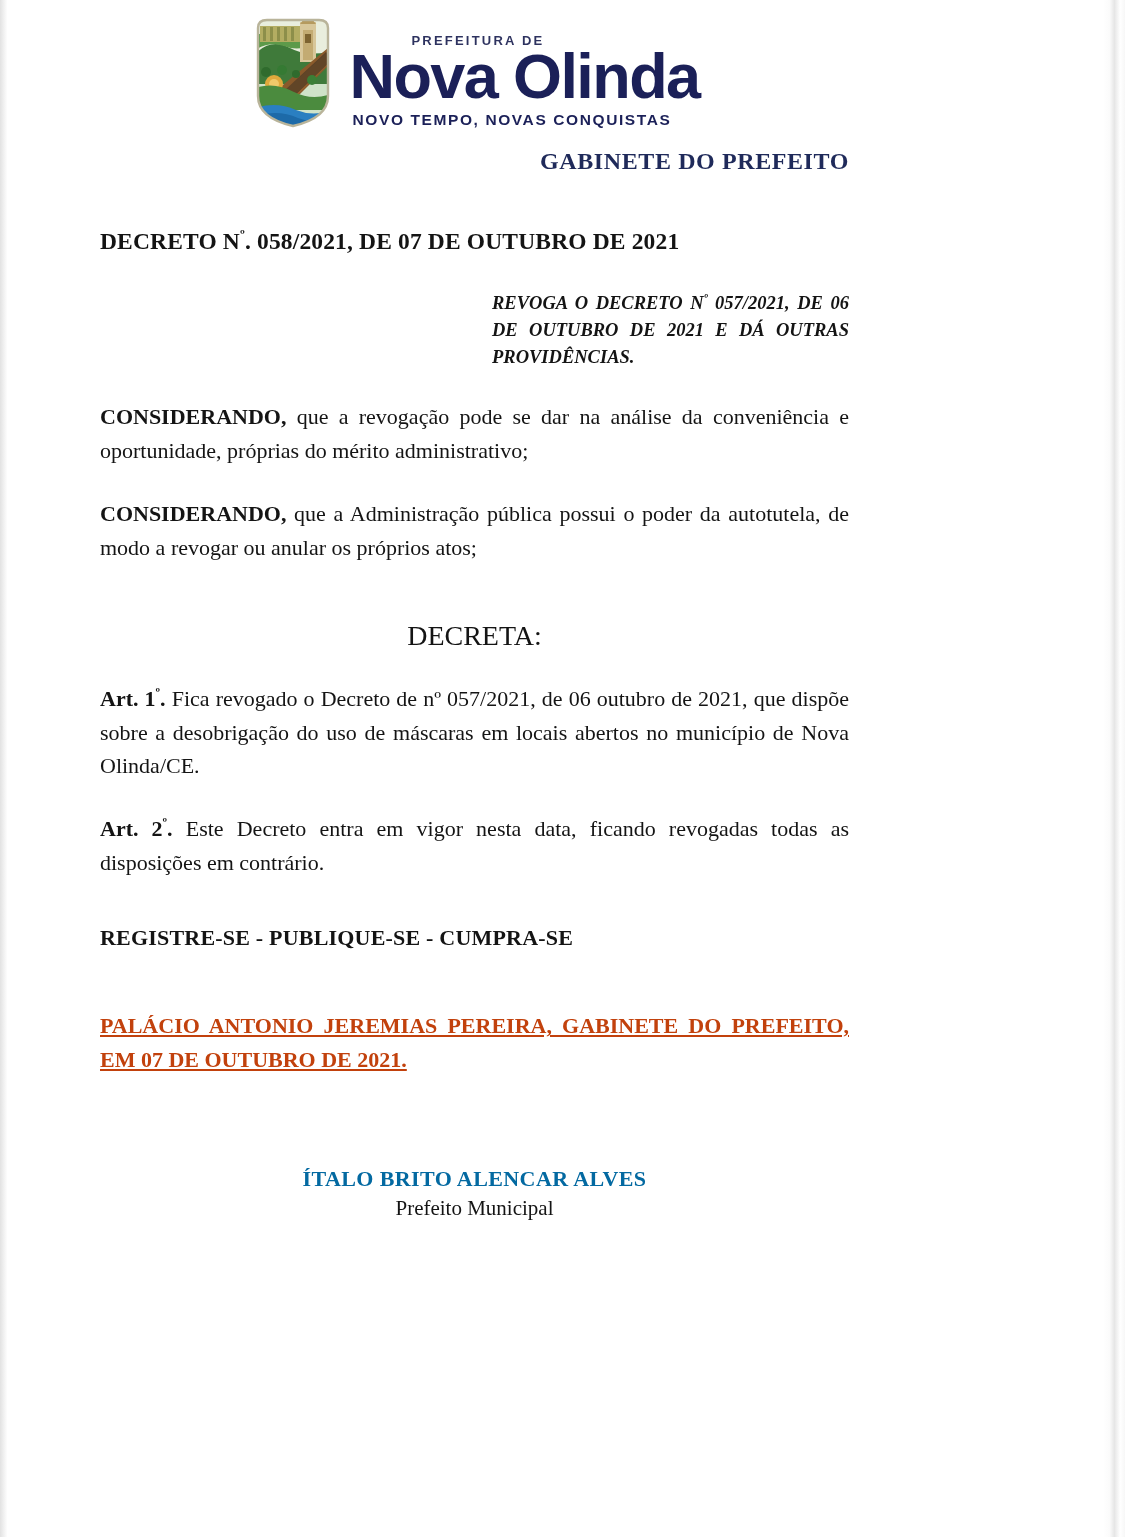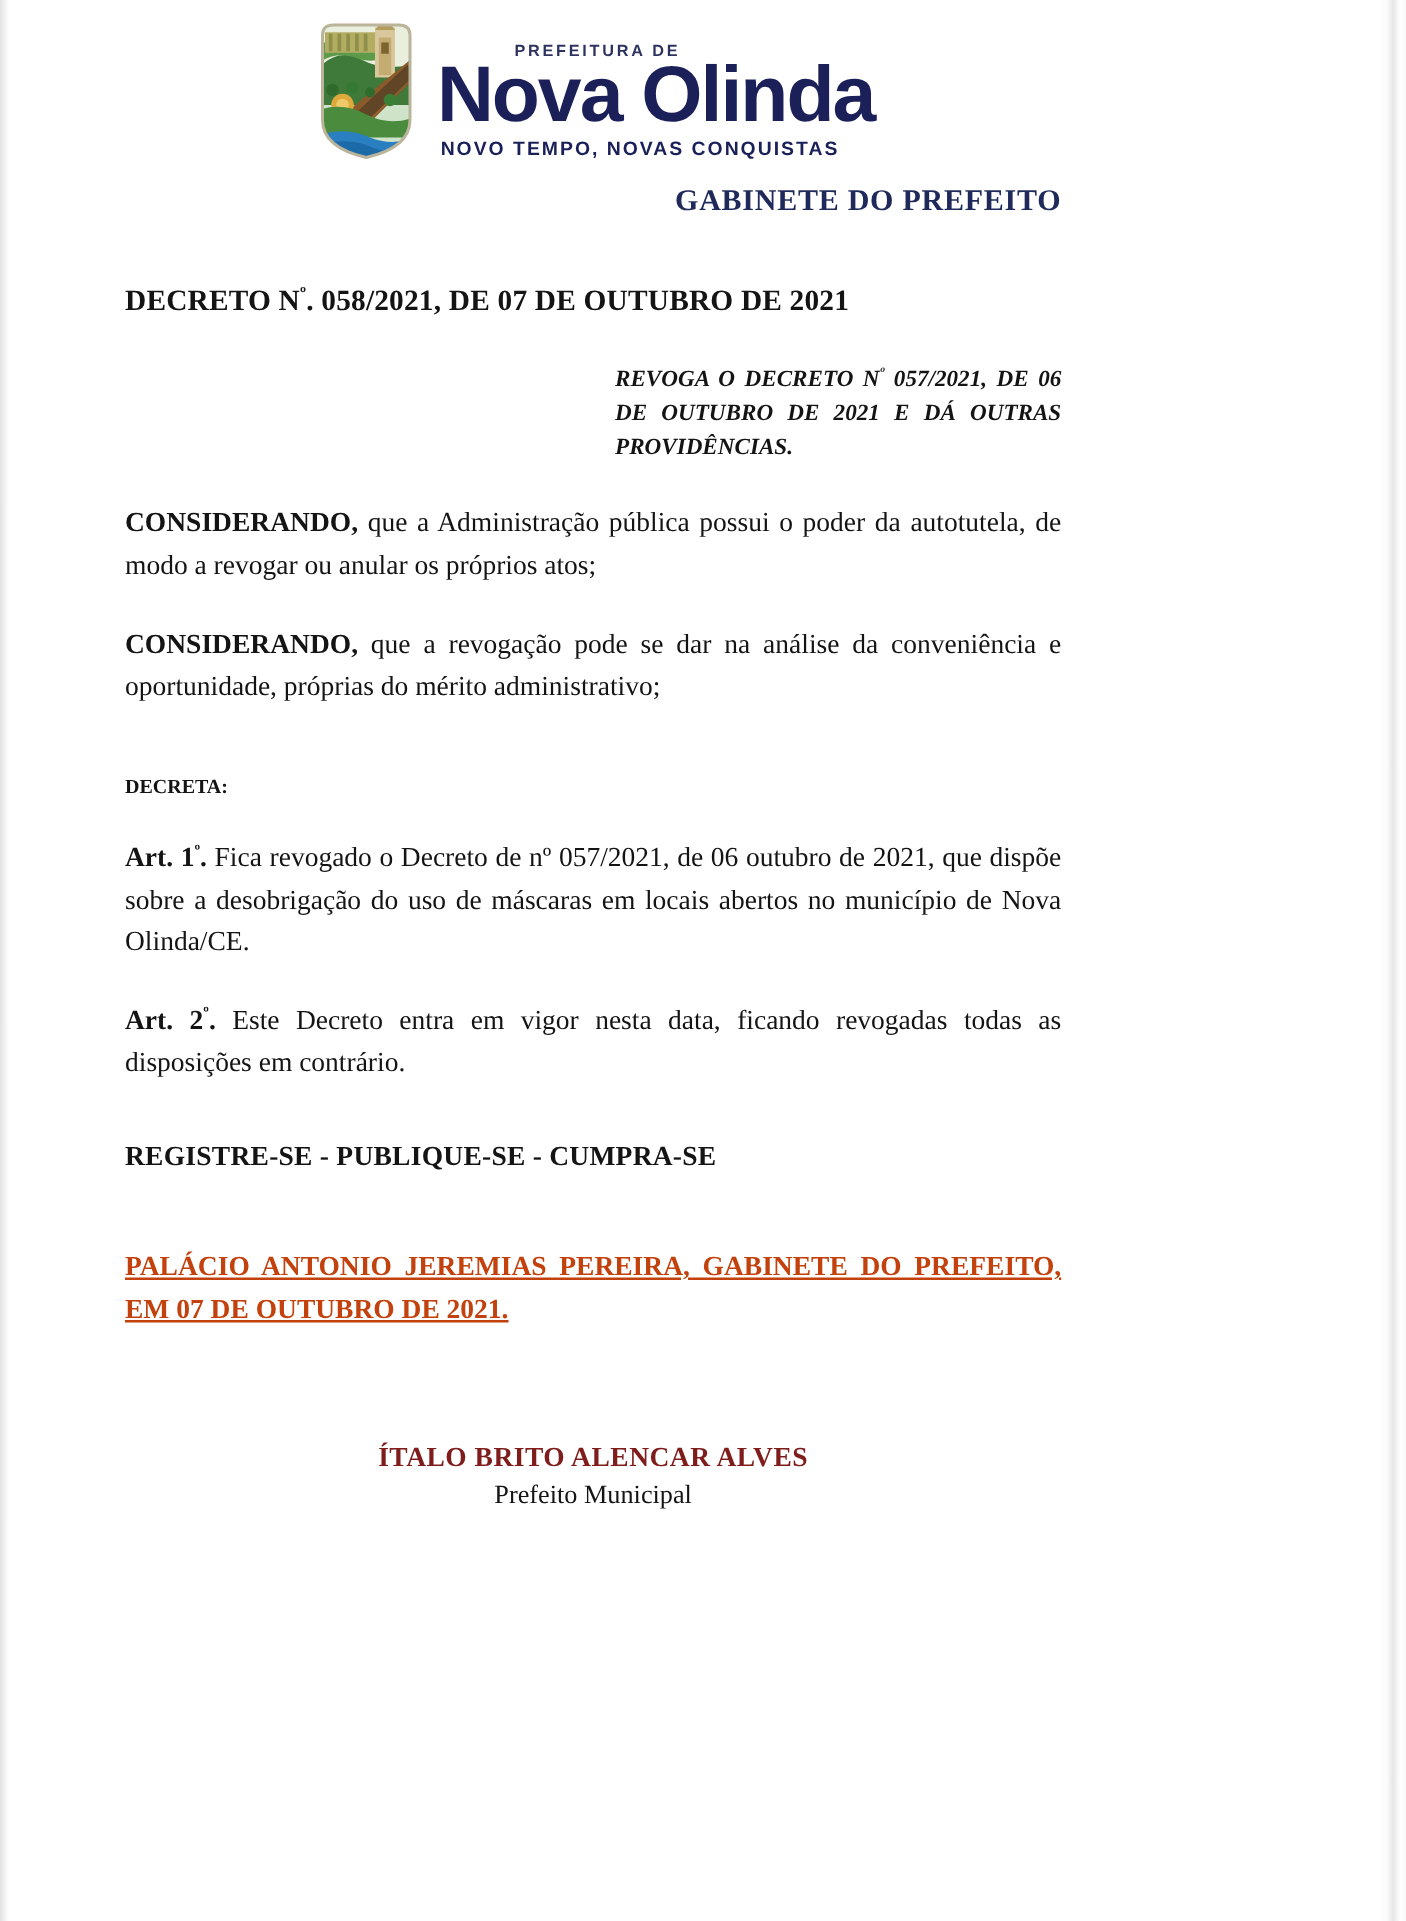"CONSIDERANDO, que a Administração" p.para { order: before "CONSIDERANDO, que a revogação pode" -> after "CONSIDERANDO, que a revogação pode" }
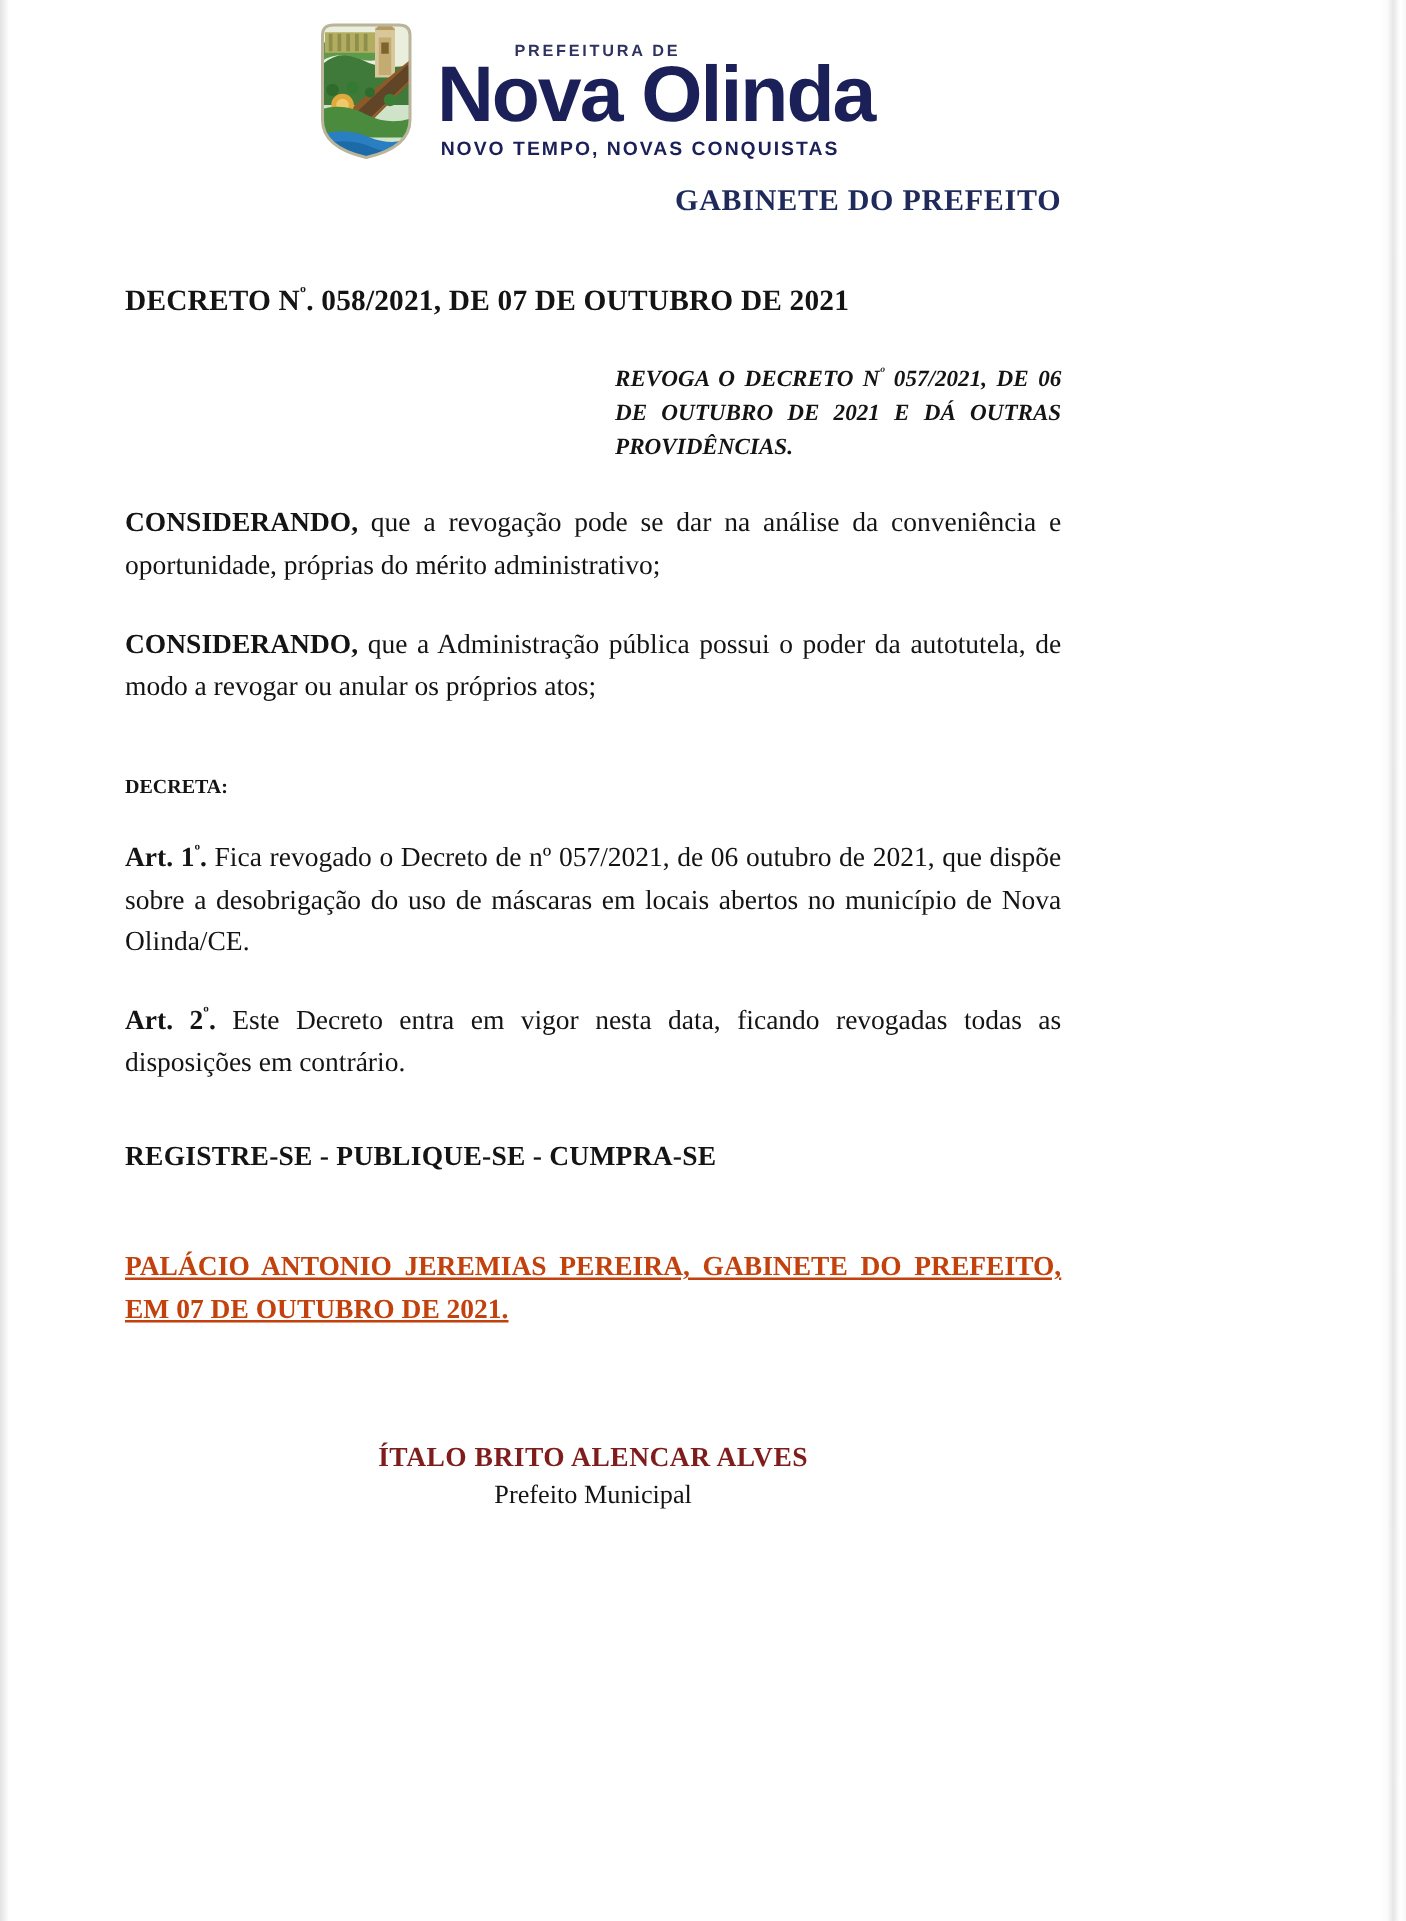"DECRETA:" .decreta { font-size: 16px -> 28px; font-weight: 700 -> 400; text-align: none -> center }
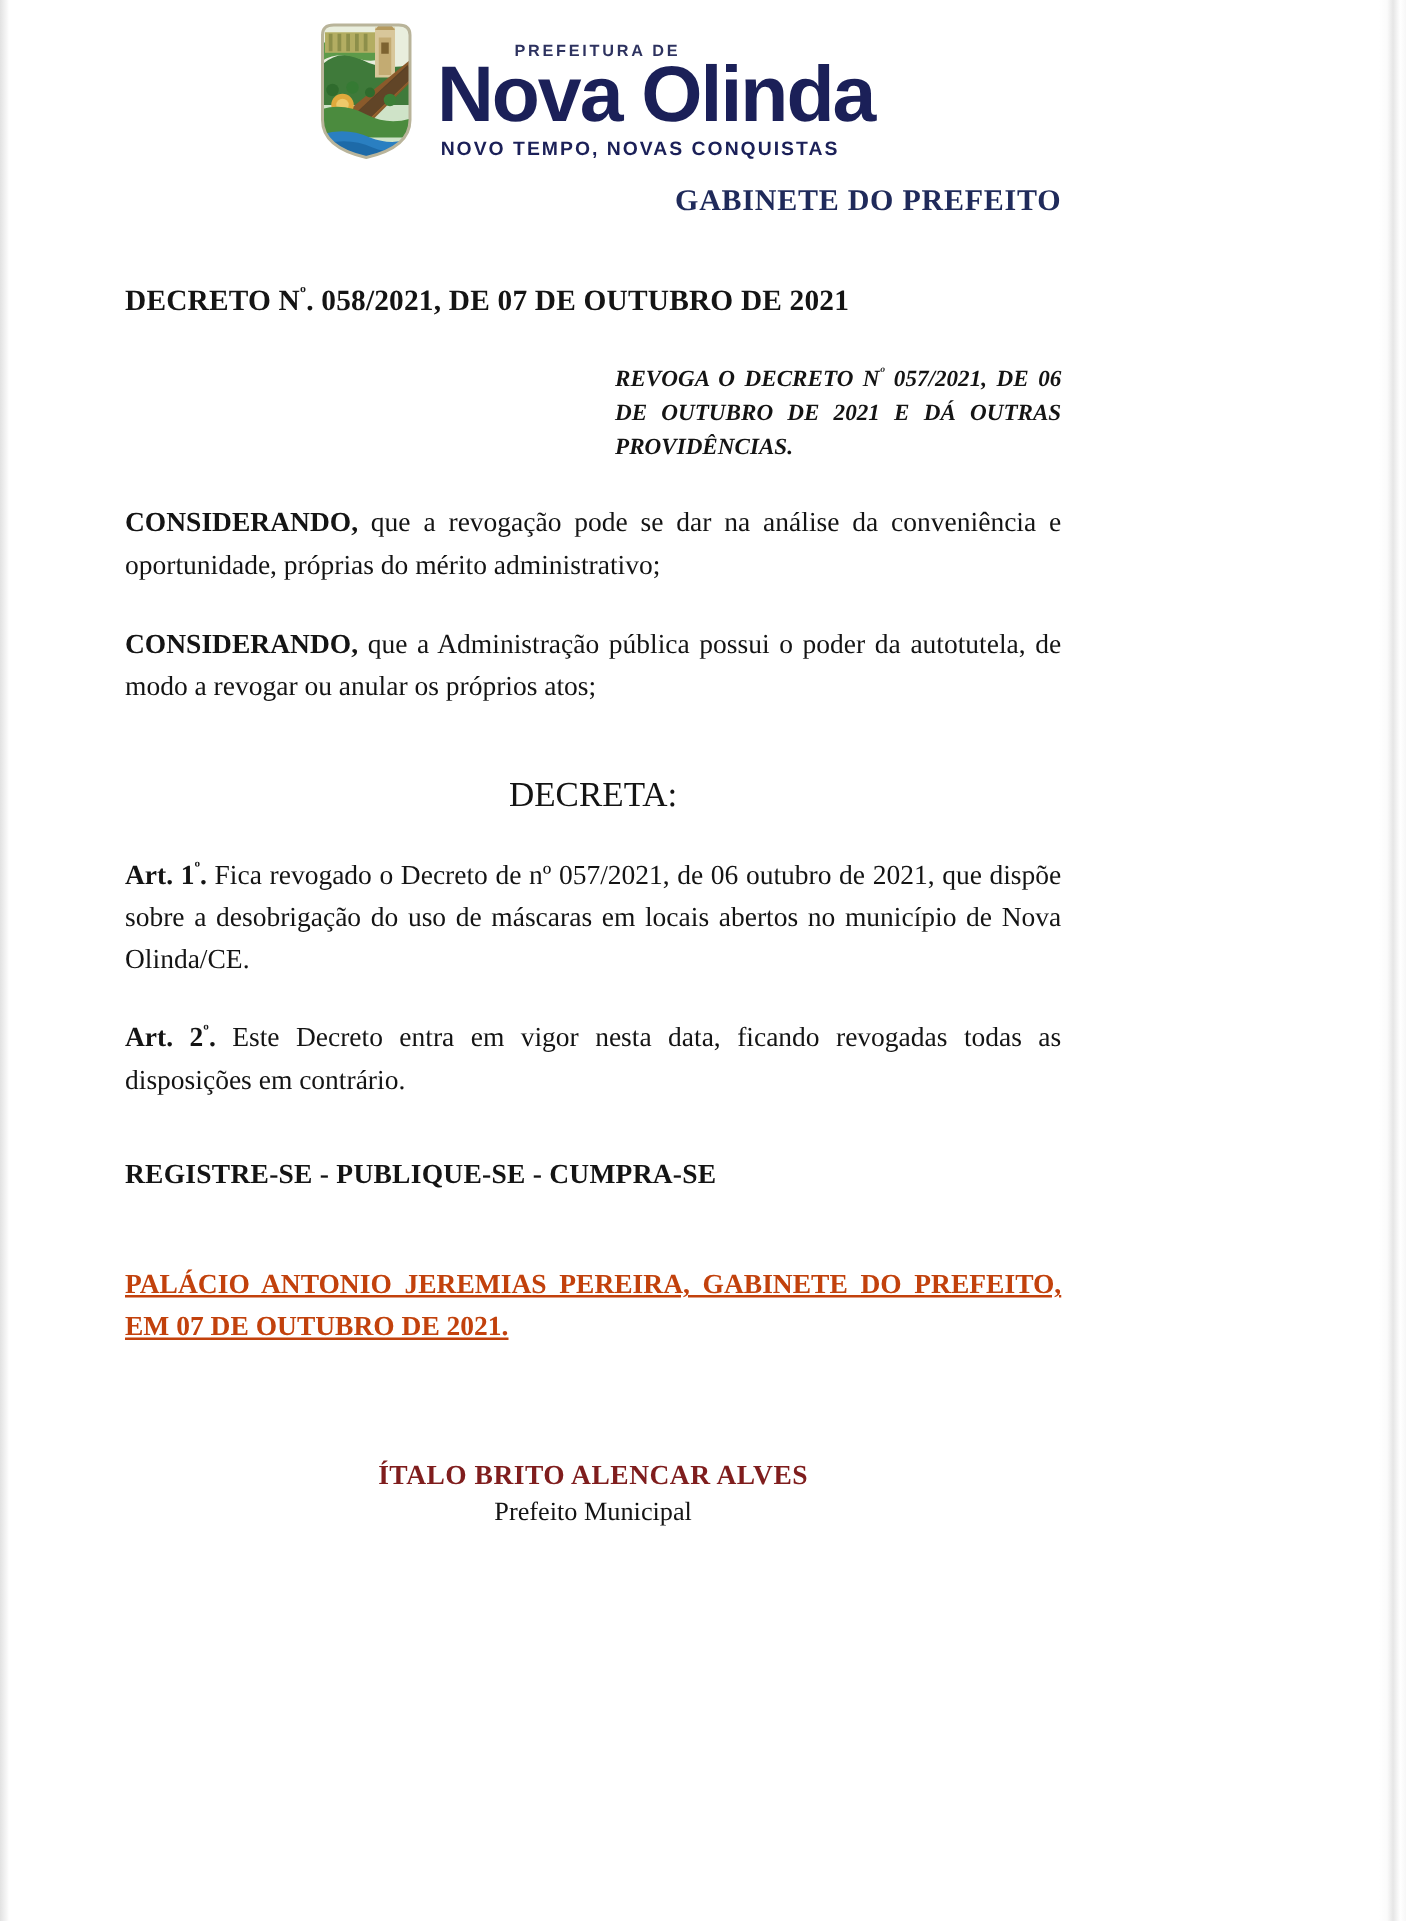"ÍTALO BRITO ALENCAR ALVES" .sig-name { color: #7f1d1d -> #0369a1 }
